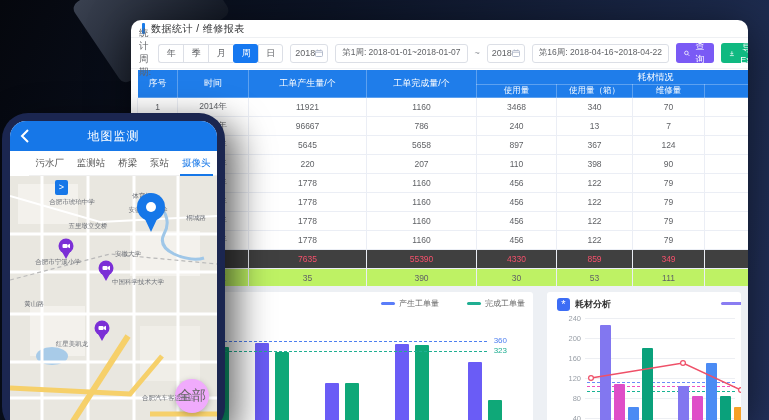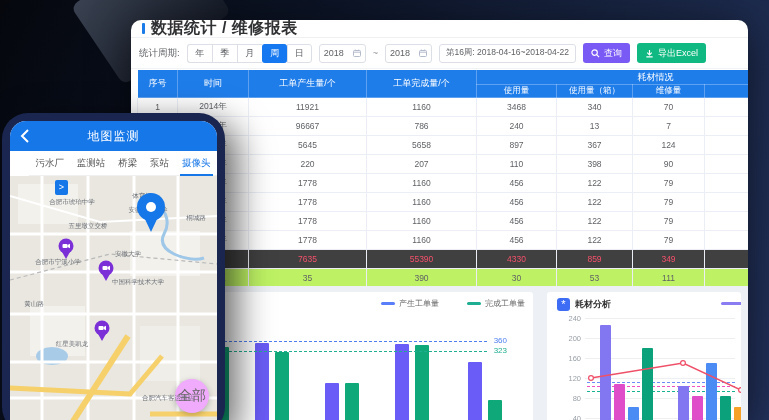"数据统计 / 维修报表" .crumb-text { font-size: 16px -> 10px; font-weight: bold -> normal }
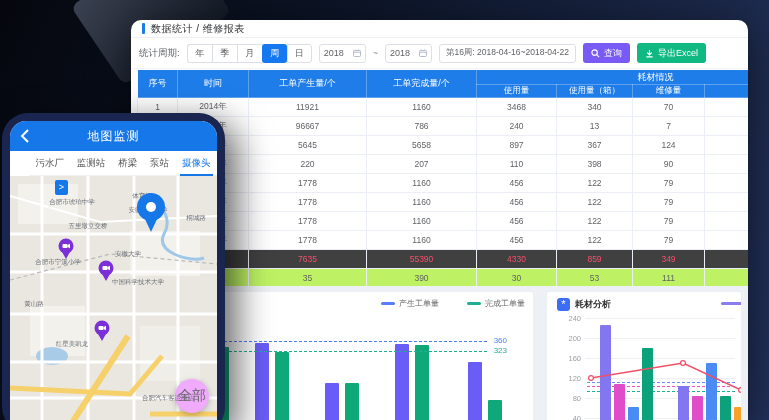"第1周: 2018-01-01~2018-01-07" div.range-input { html: none -> <div> <span>第1周: 2018-01-01~2018-01-07</span> </div> }
